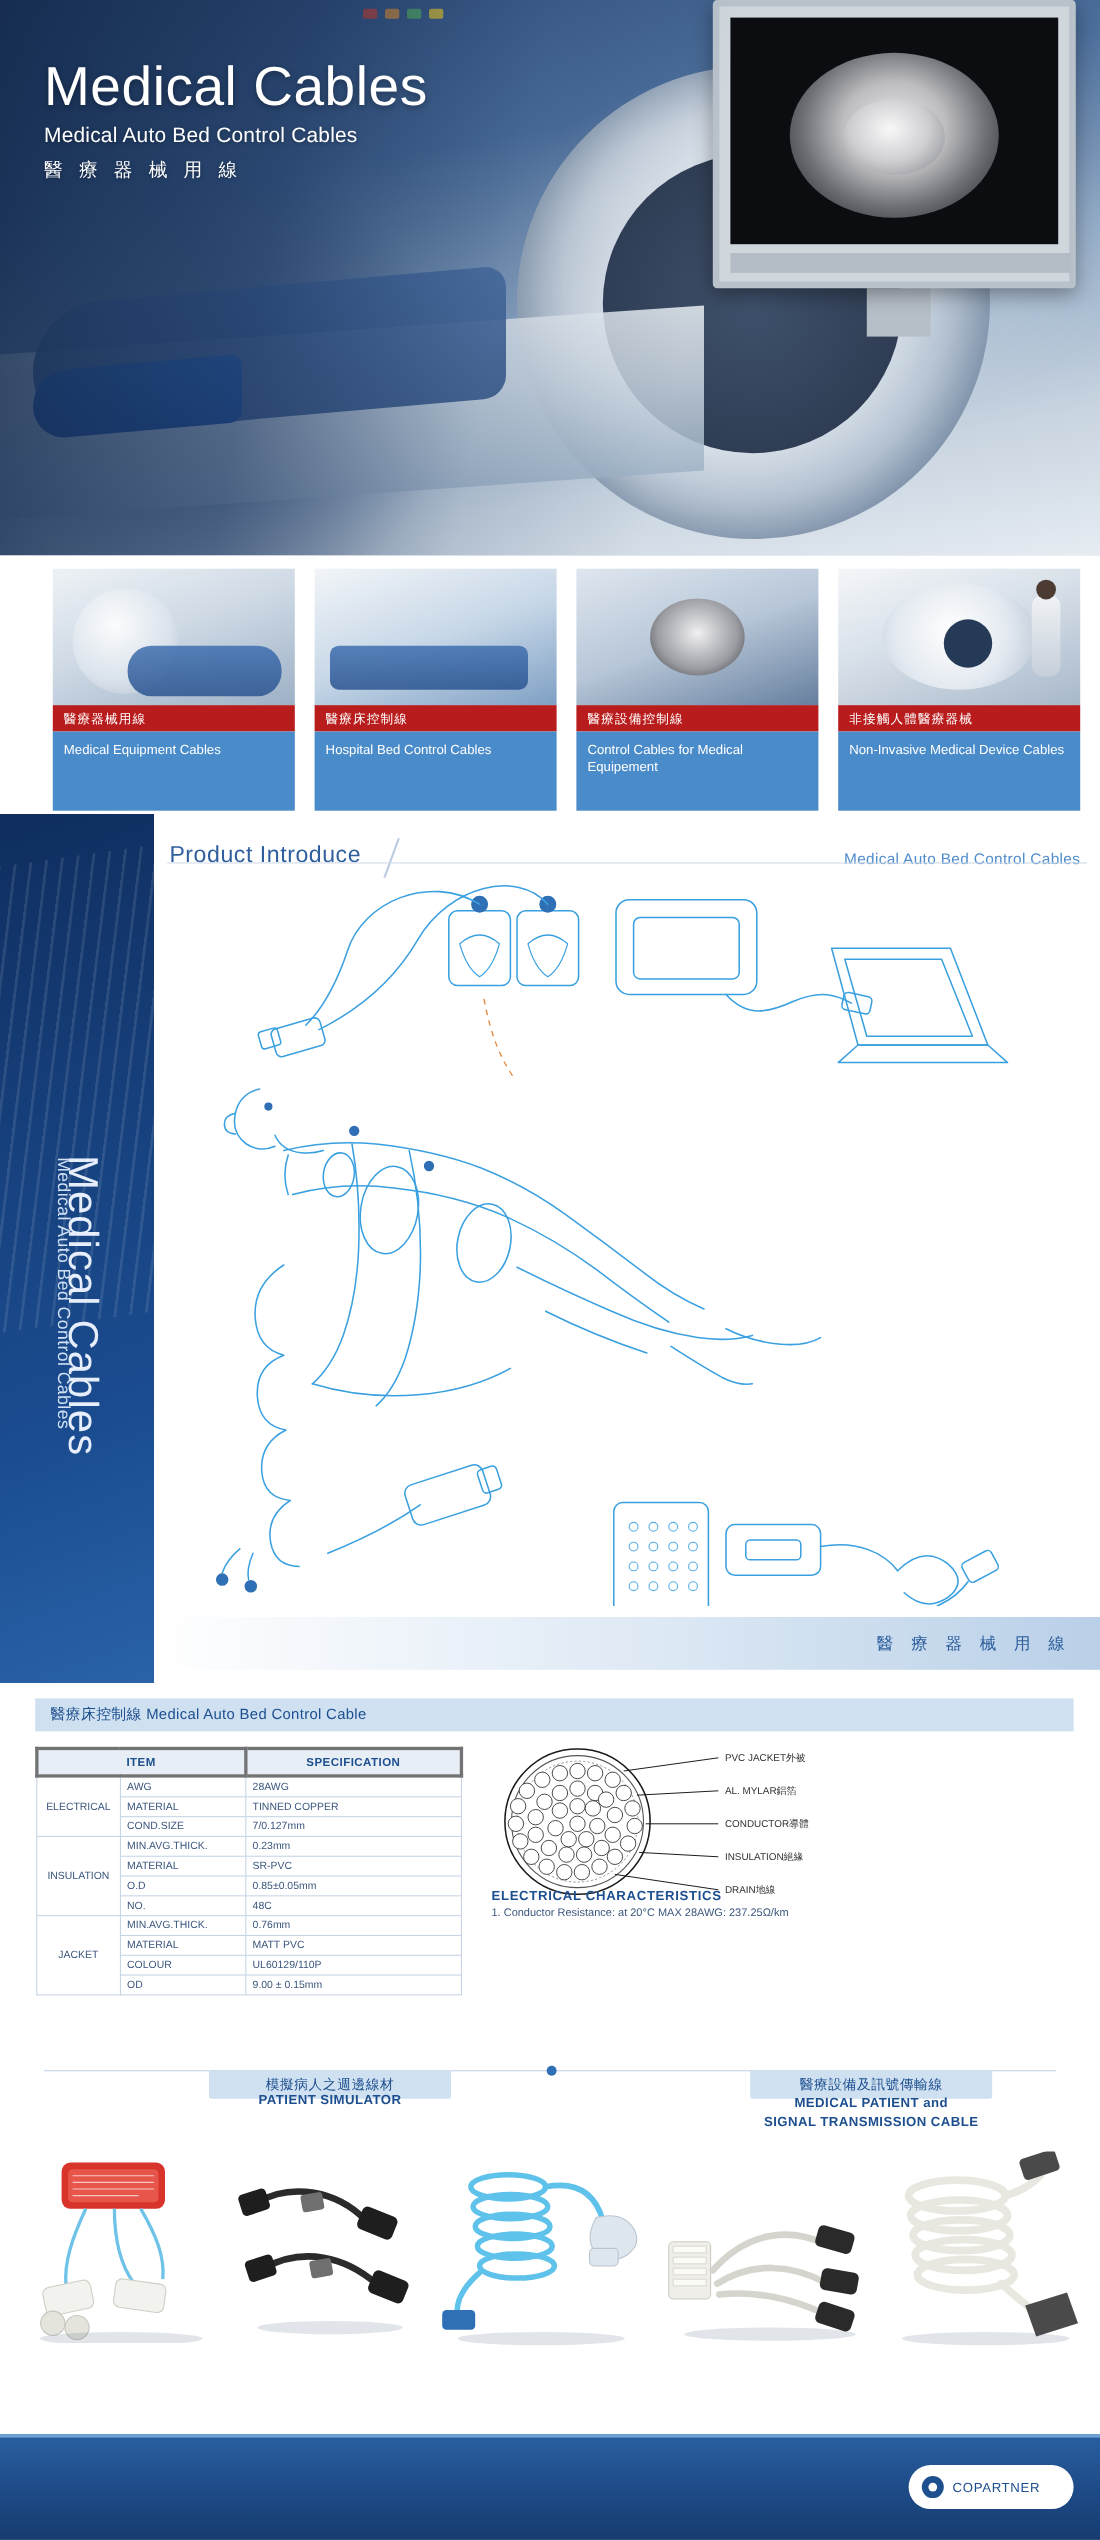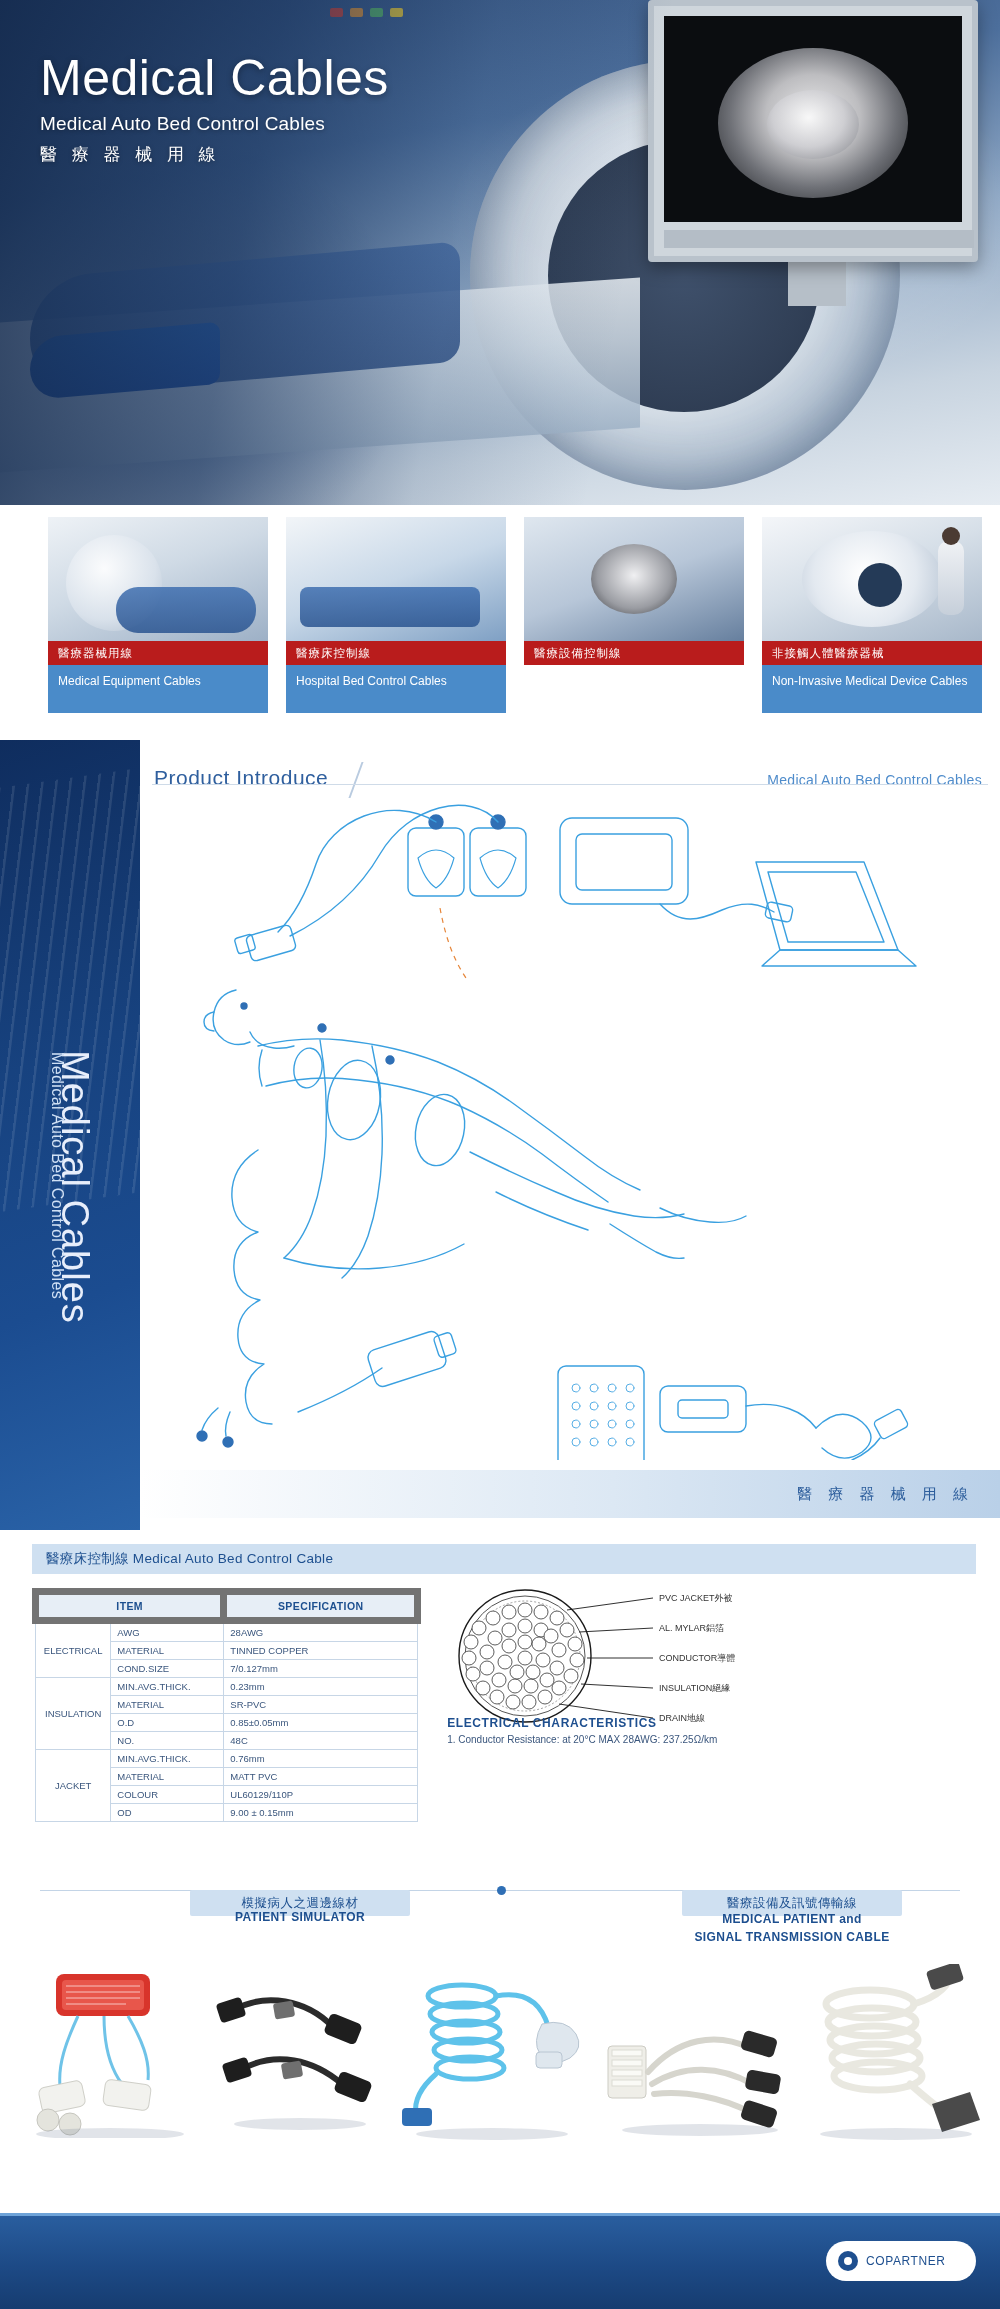"Medical Equipment Cables" .thumb-body { height: 48px -> 72px }
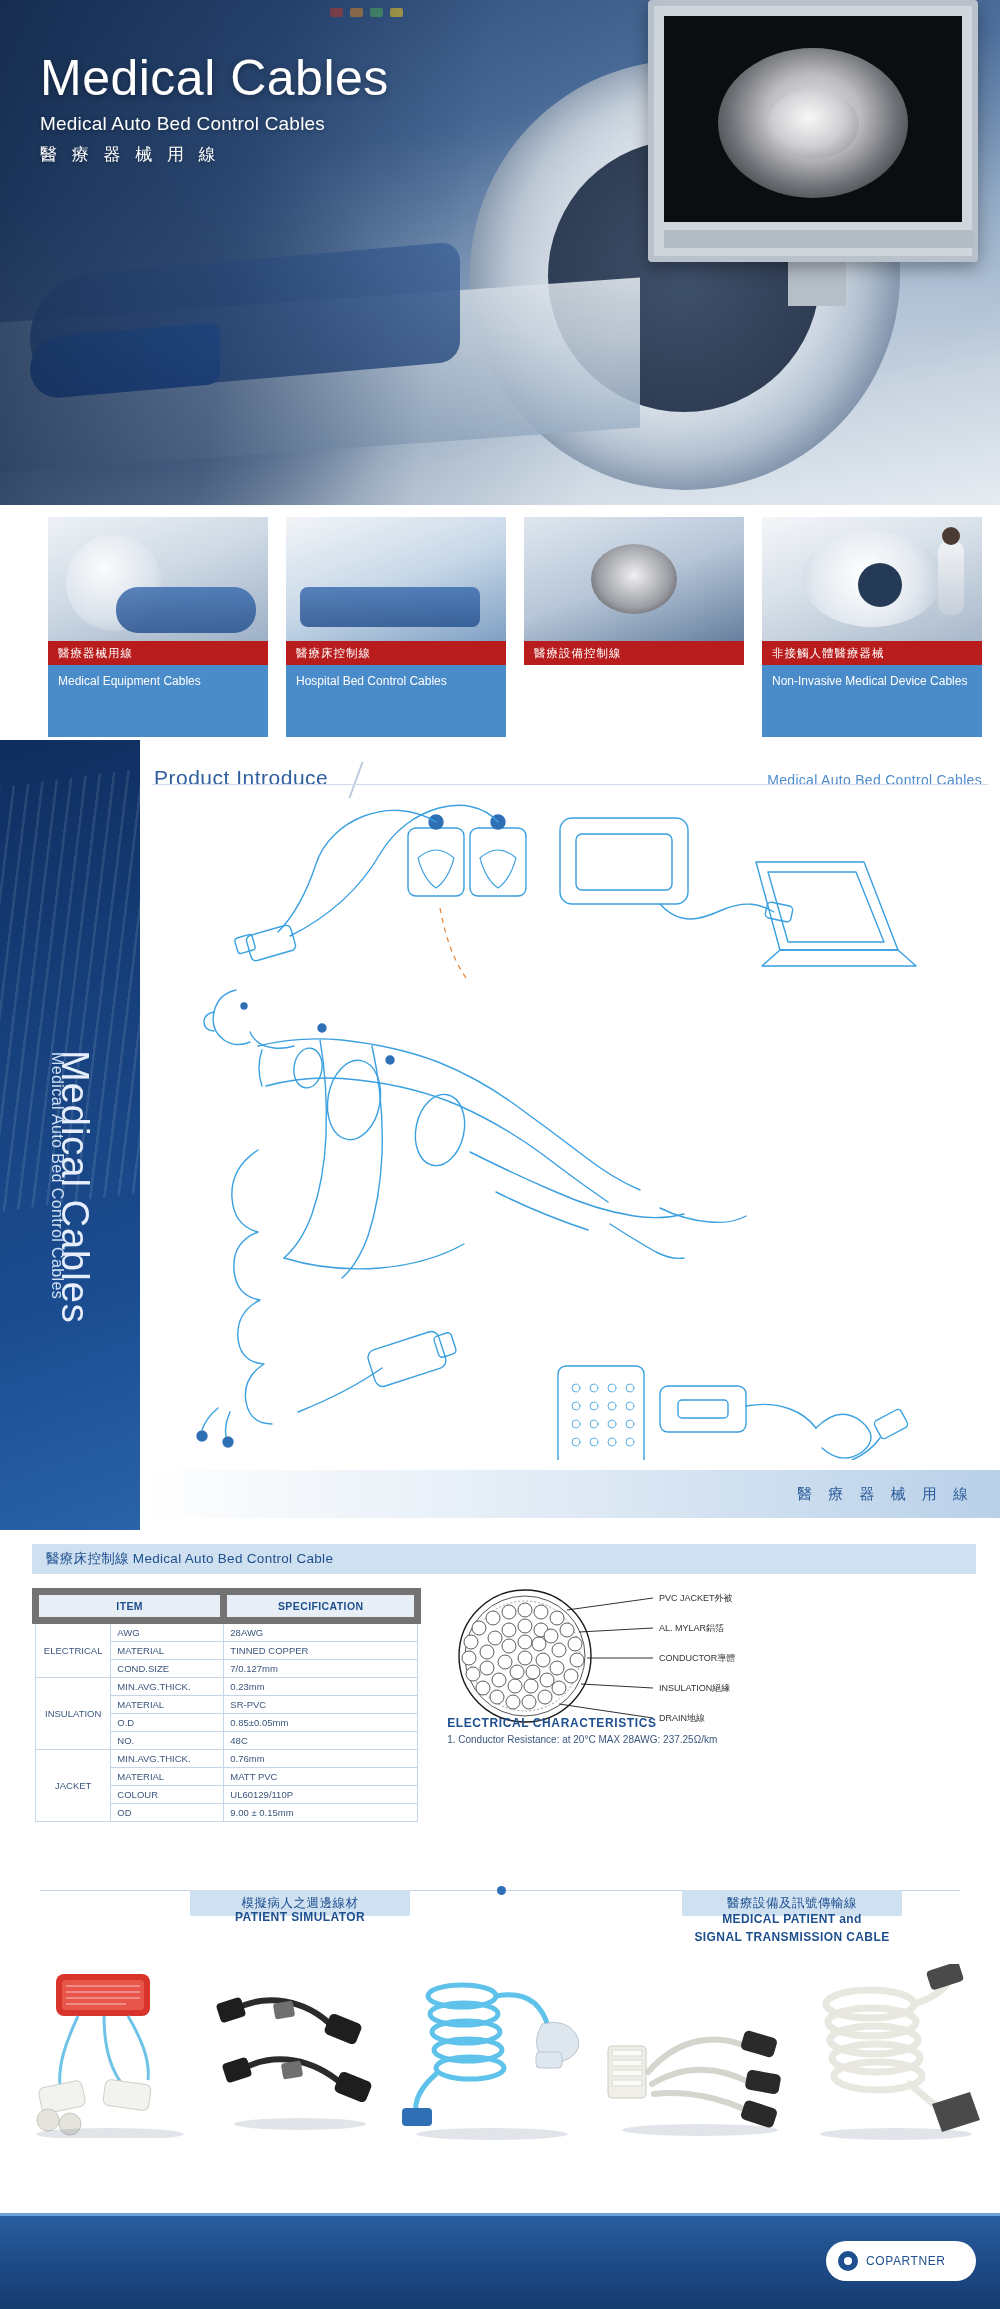"Control Cables for Medical Equipement" div.thumb-body { html: none -> <div>Control Cables for Medical Equipement</div> }
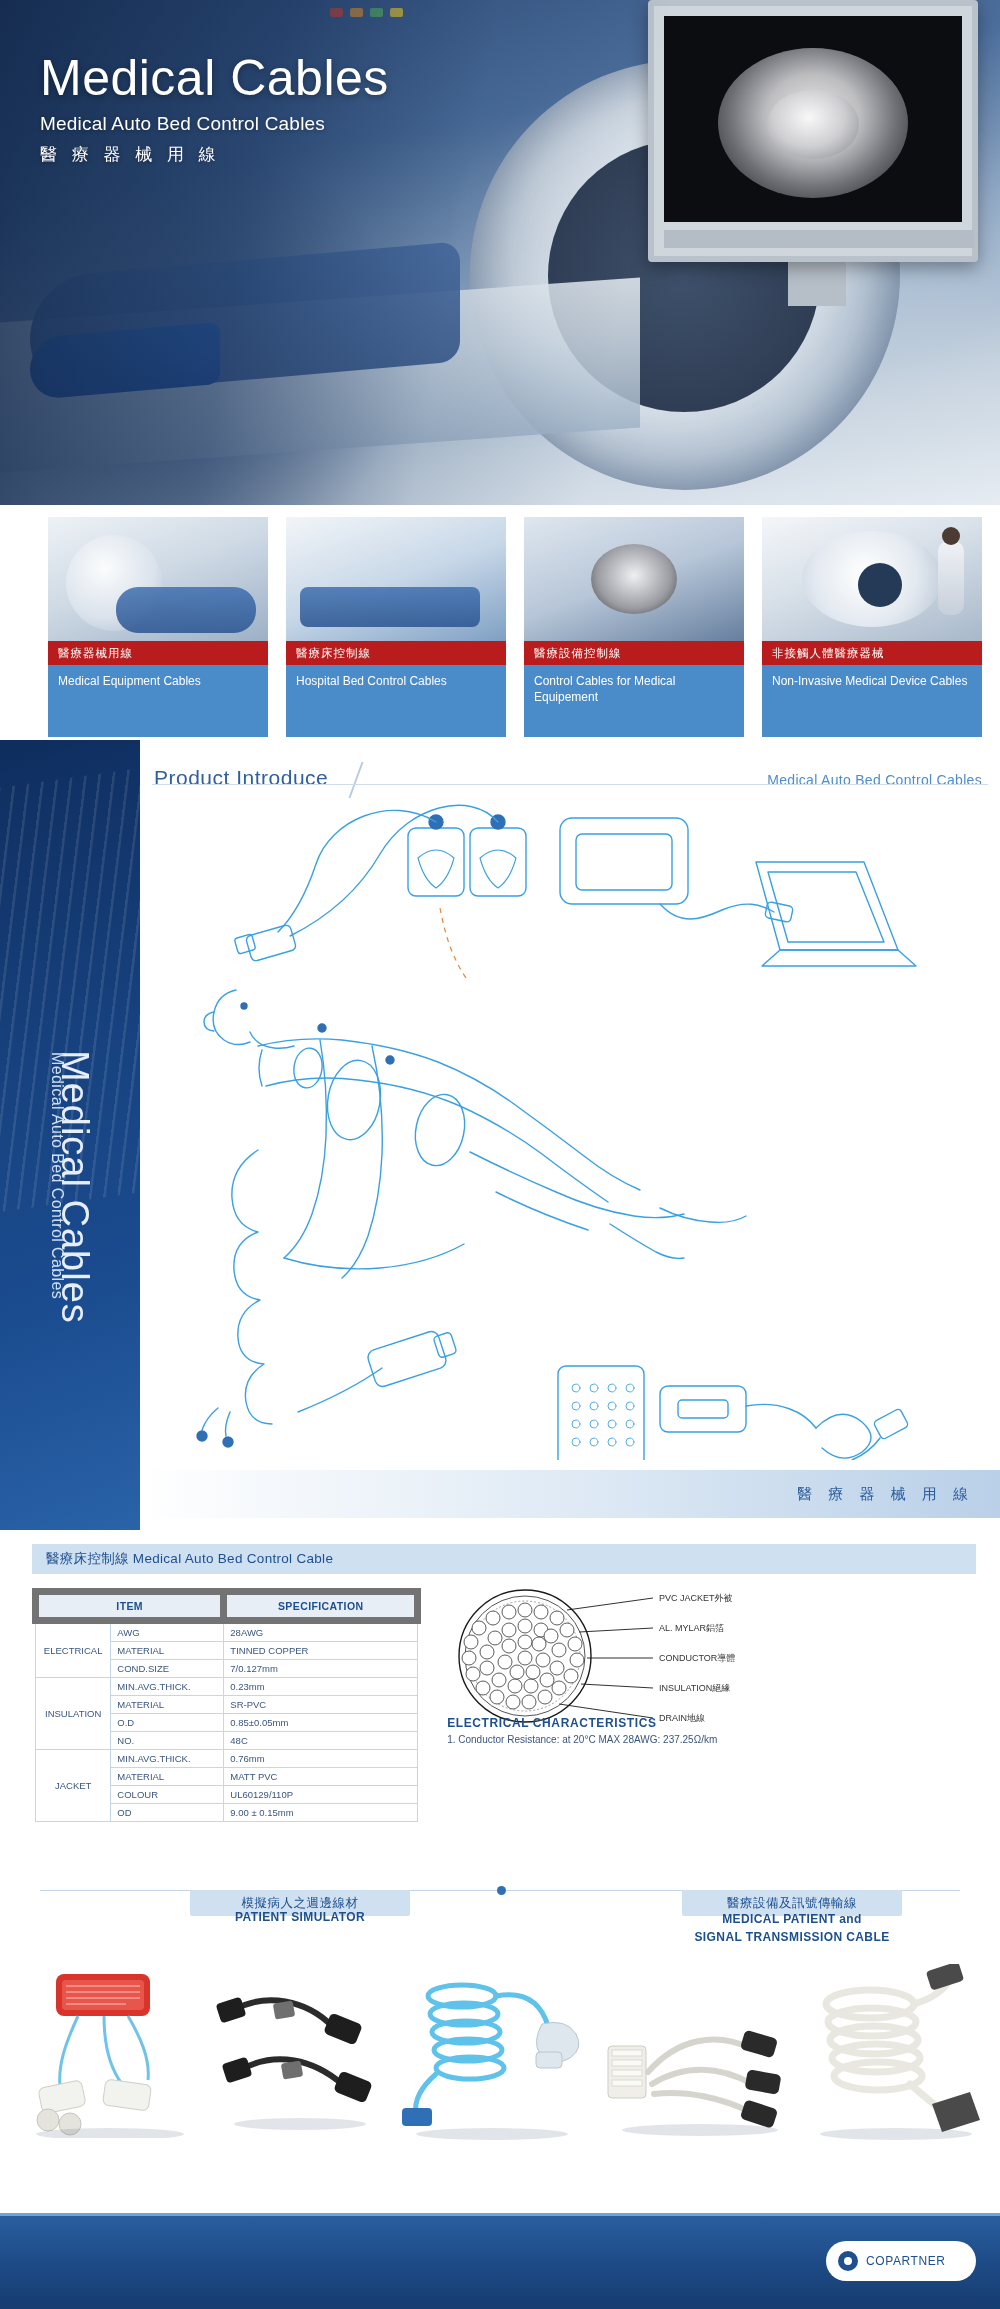"ITEM" table.spec th { border: 7px solid #737373 -> 3px solid #737373 }
